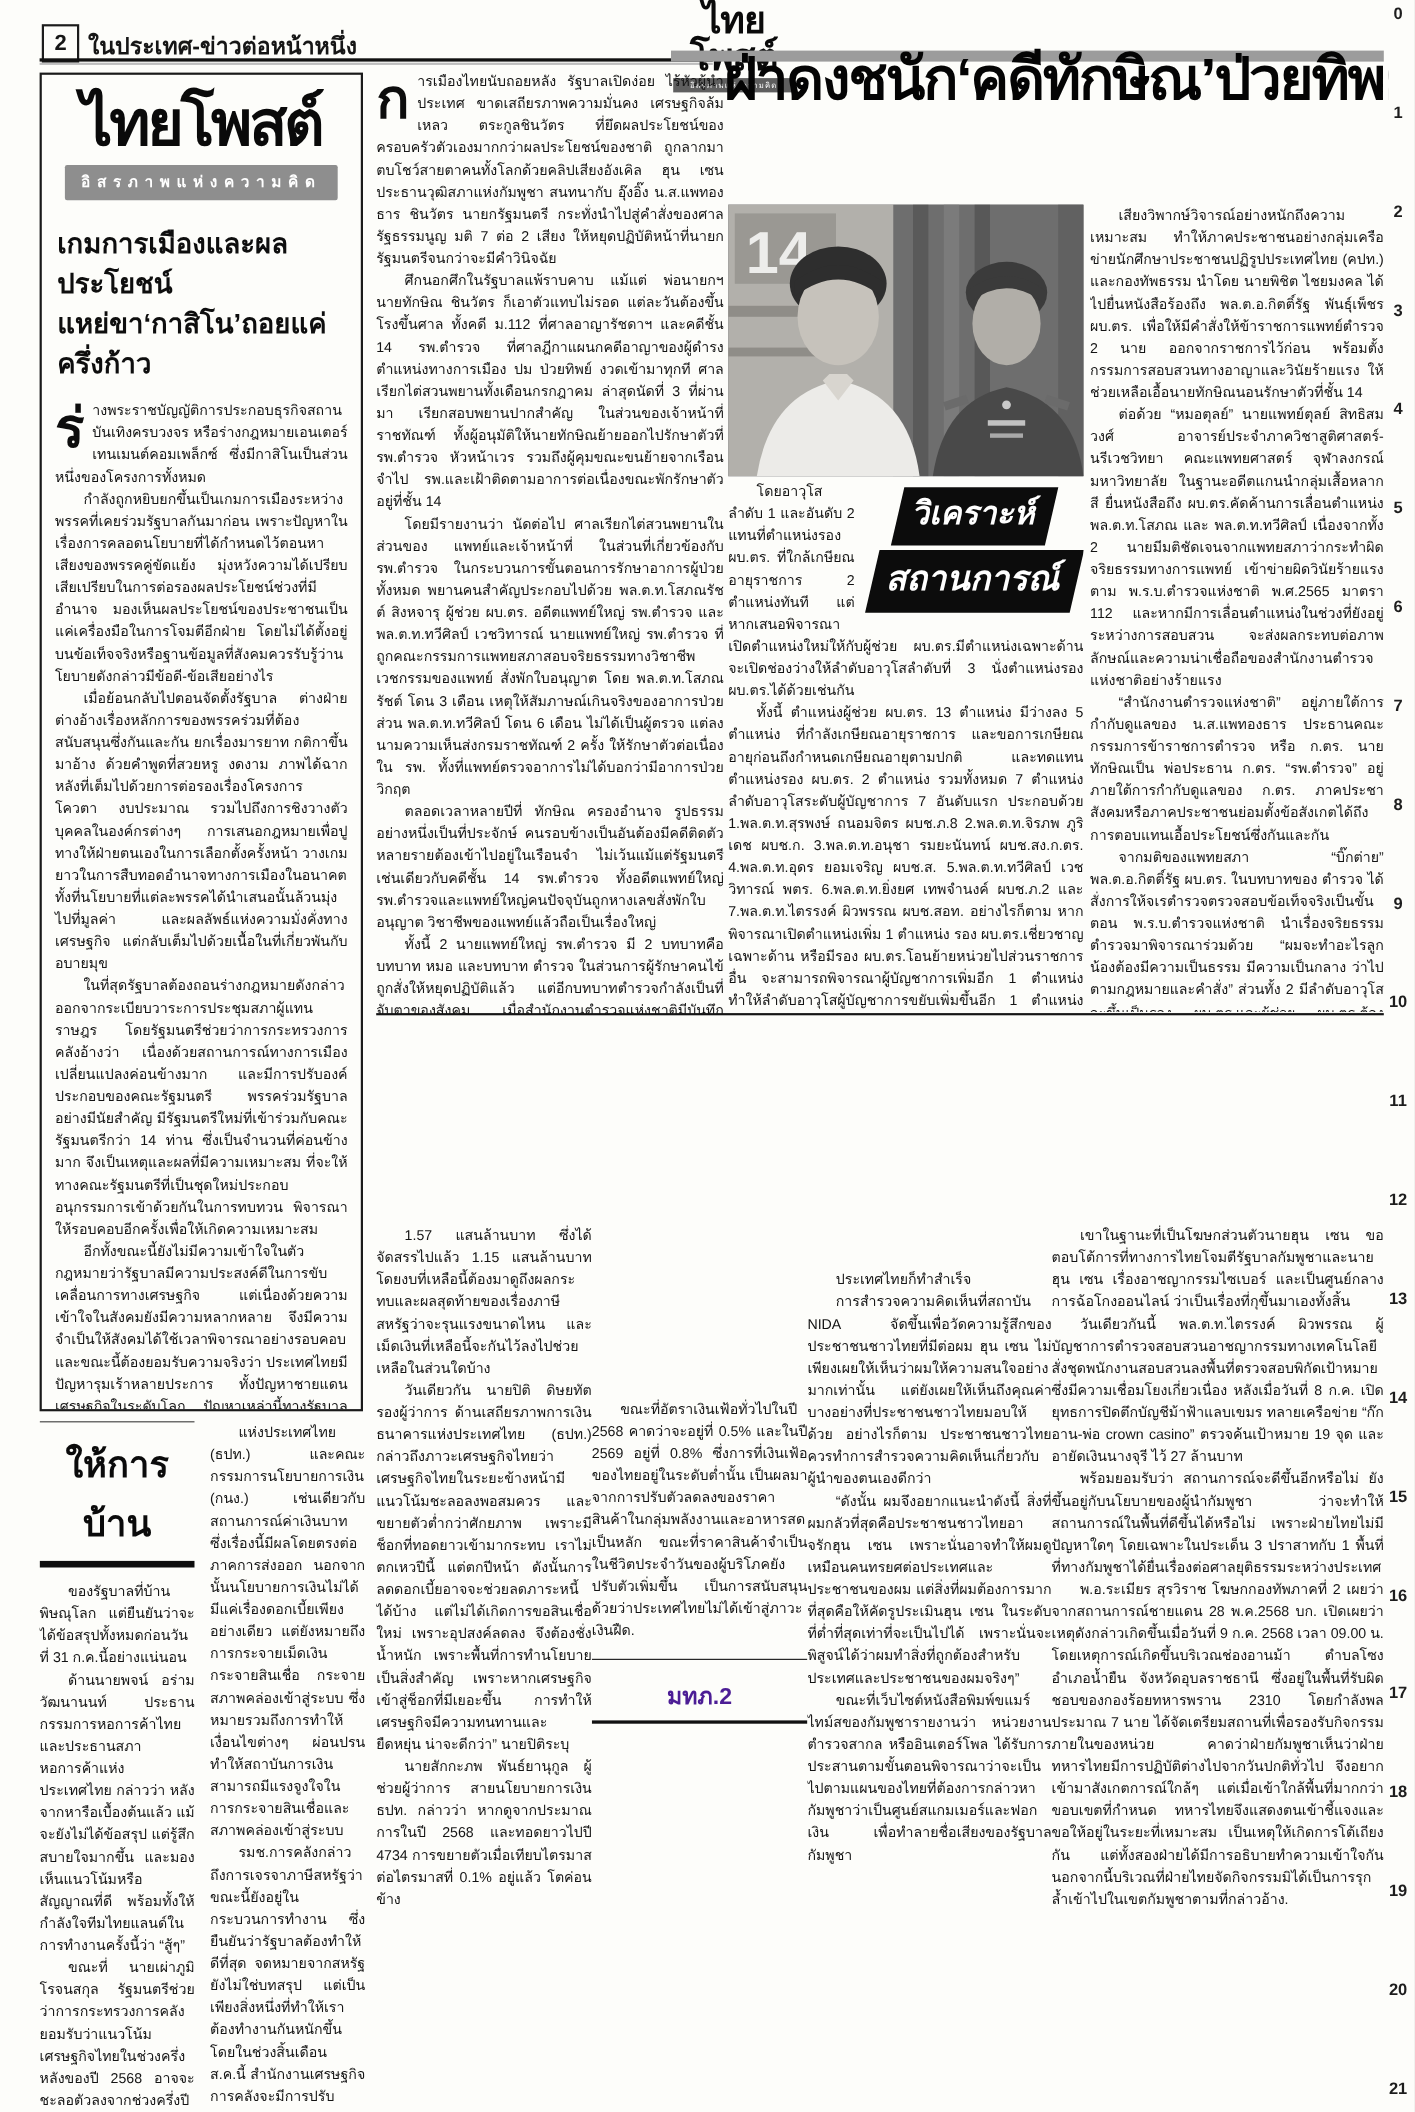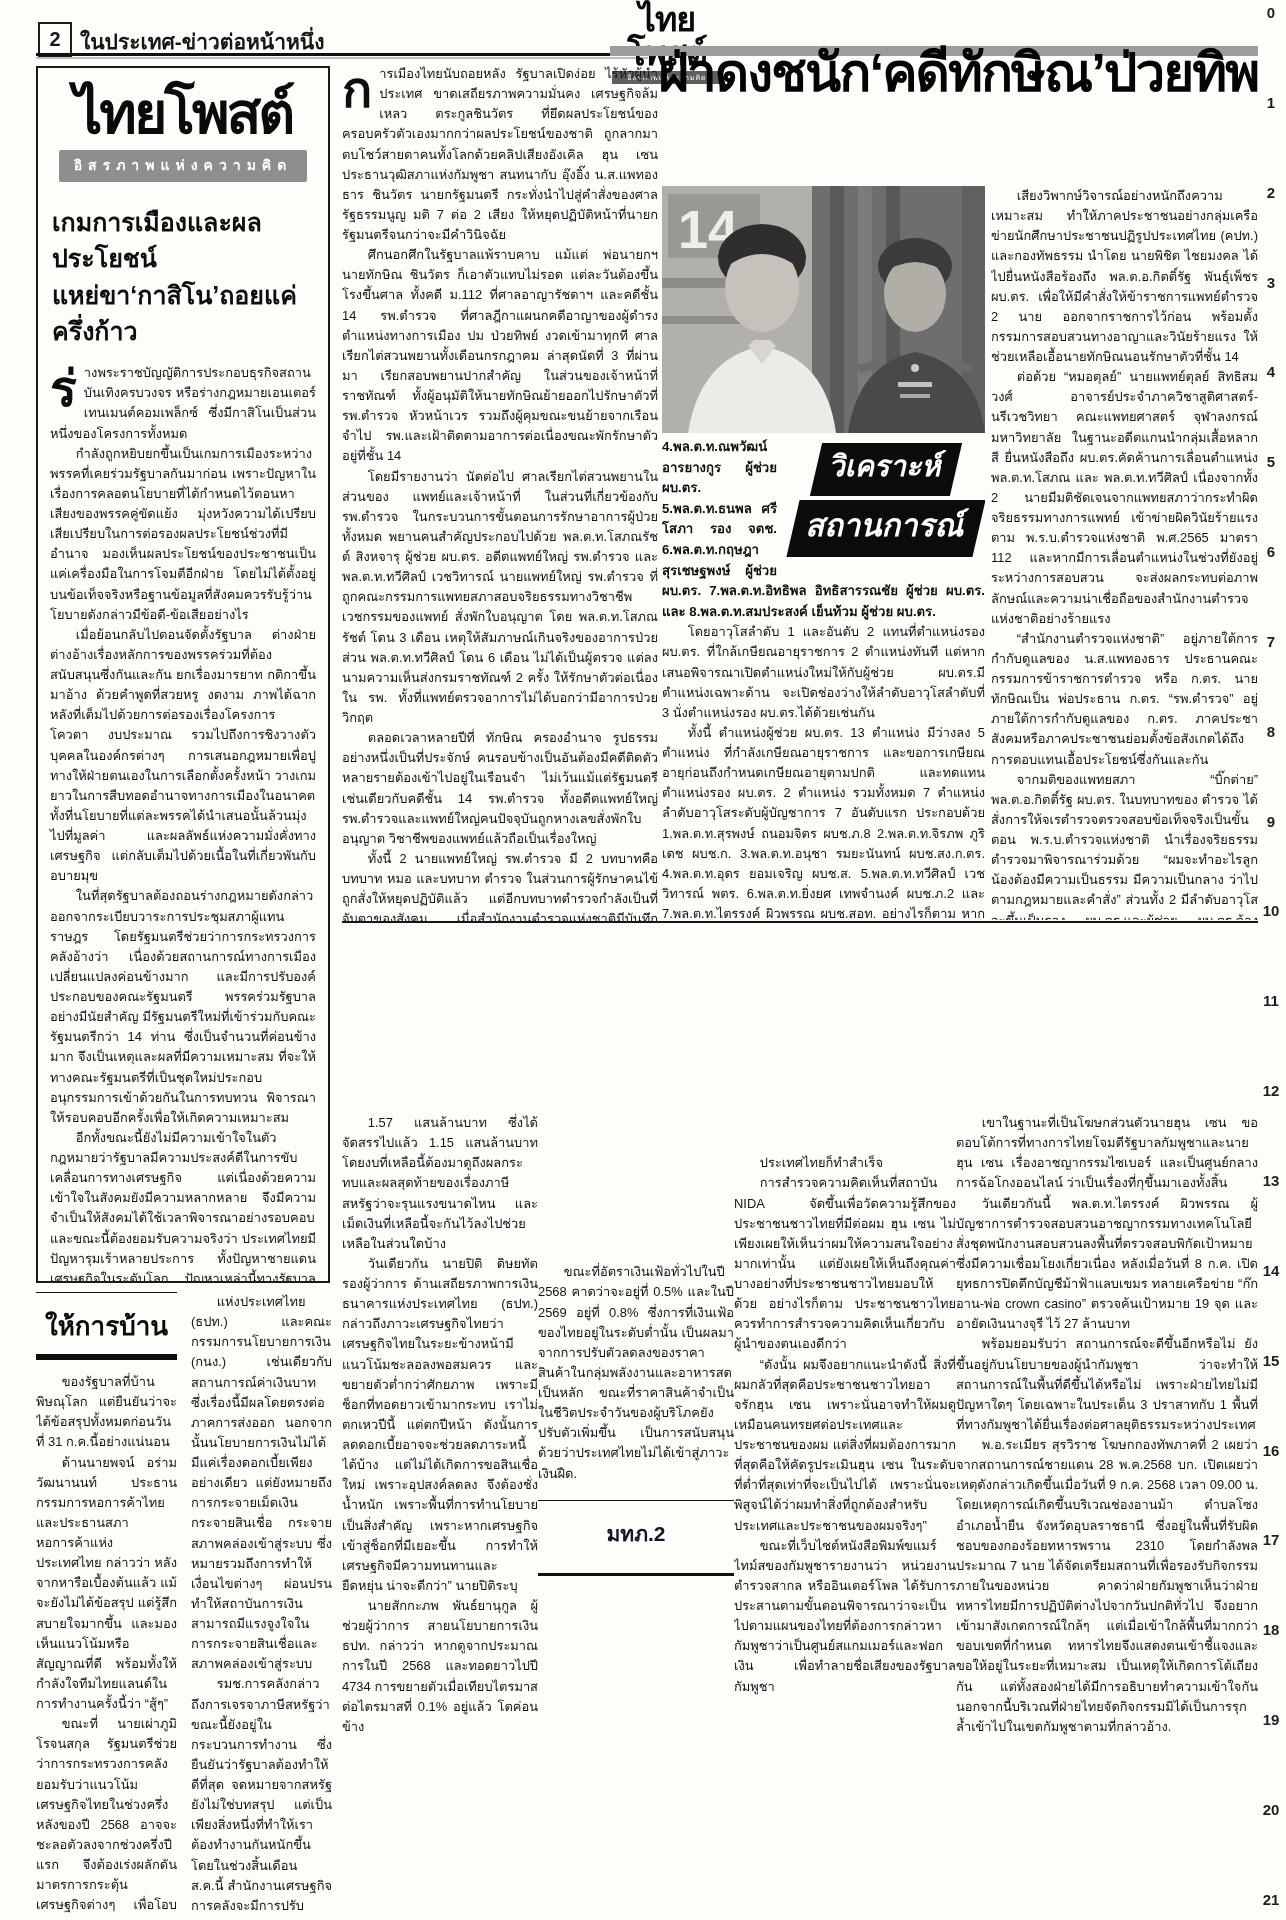"4.พล.ต.ท.ณพวัฒน์ อารยางกูร ผู้ช่วย" p.caption-bold { html: <p>4.พล.ต.ท.ณพวัฒน์ อารยางกูร ผู้ช่วย ผบ.ตร. 5.พล.ต.ท.ธนพล ศรีโสภา รอง จตช. 6.พล.ต.ท.กฤษฎา สุรเชษฐพงษ์ ผู้ช่วย ผบ.ตร. 7.พล.ต.ท.อิทธิพล อิทธิสารรณชัย ผู้ช่วย ผบ.ตร. และ 8.พล.ต.ท.สมประสงค์ เย็นท้วม ผู้ช่วย ผบ.ตร.</p> -> none }
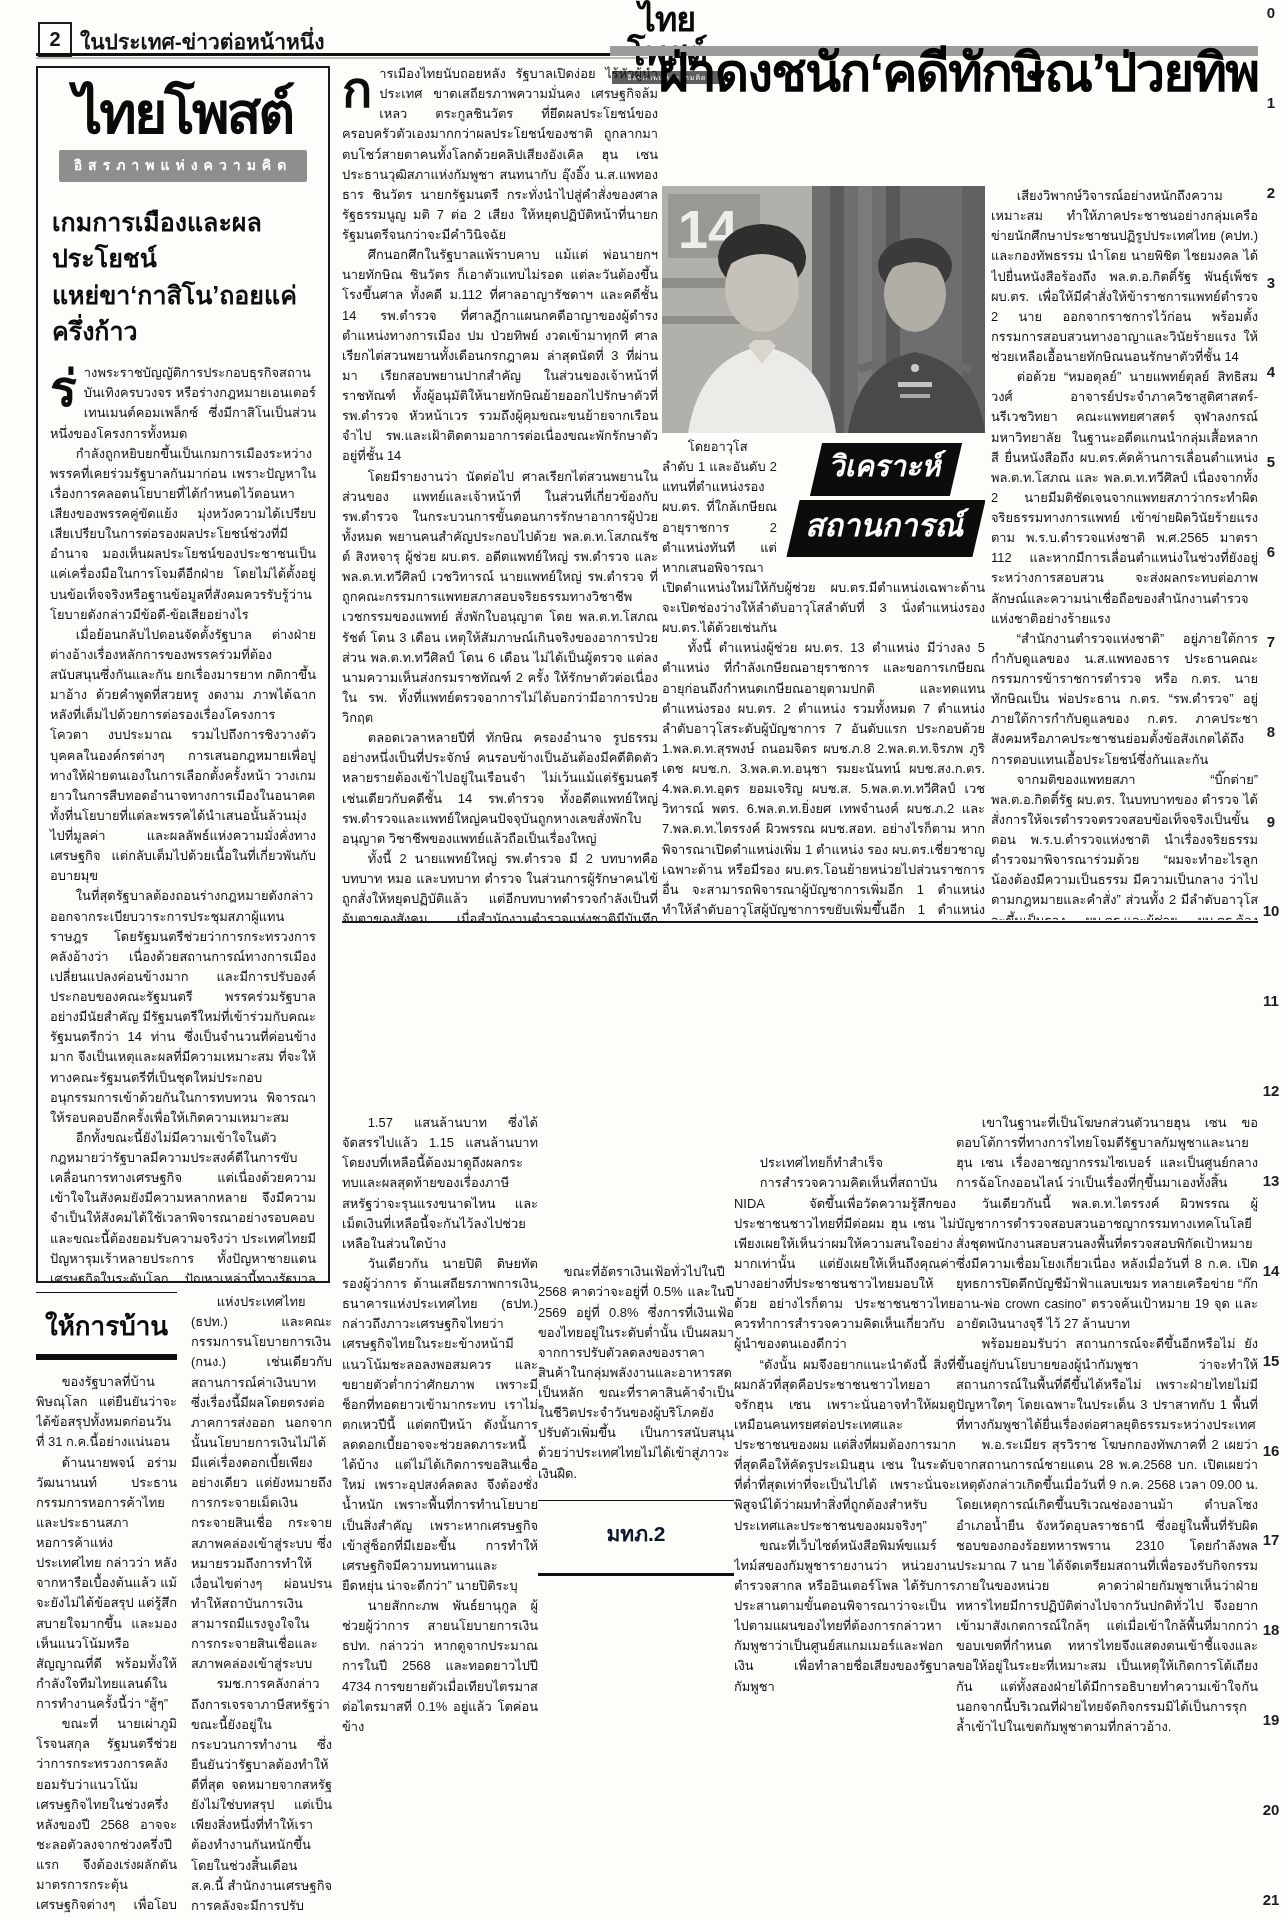"ให้การบ้าน" .hw-head { font-size: 26px -> 33px }
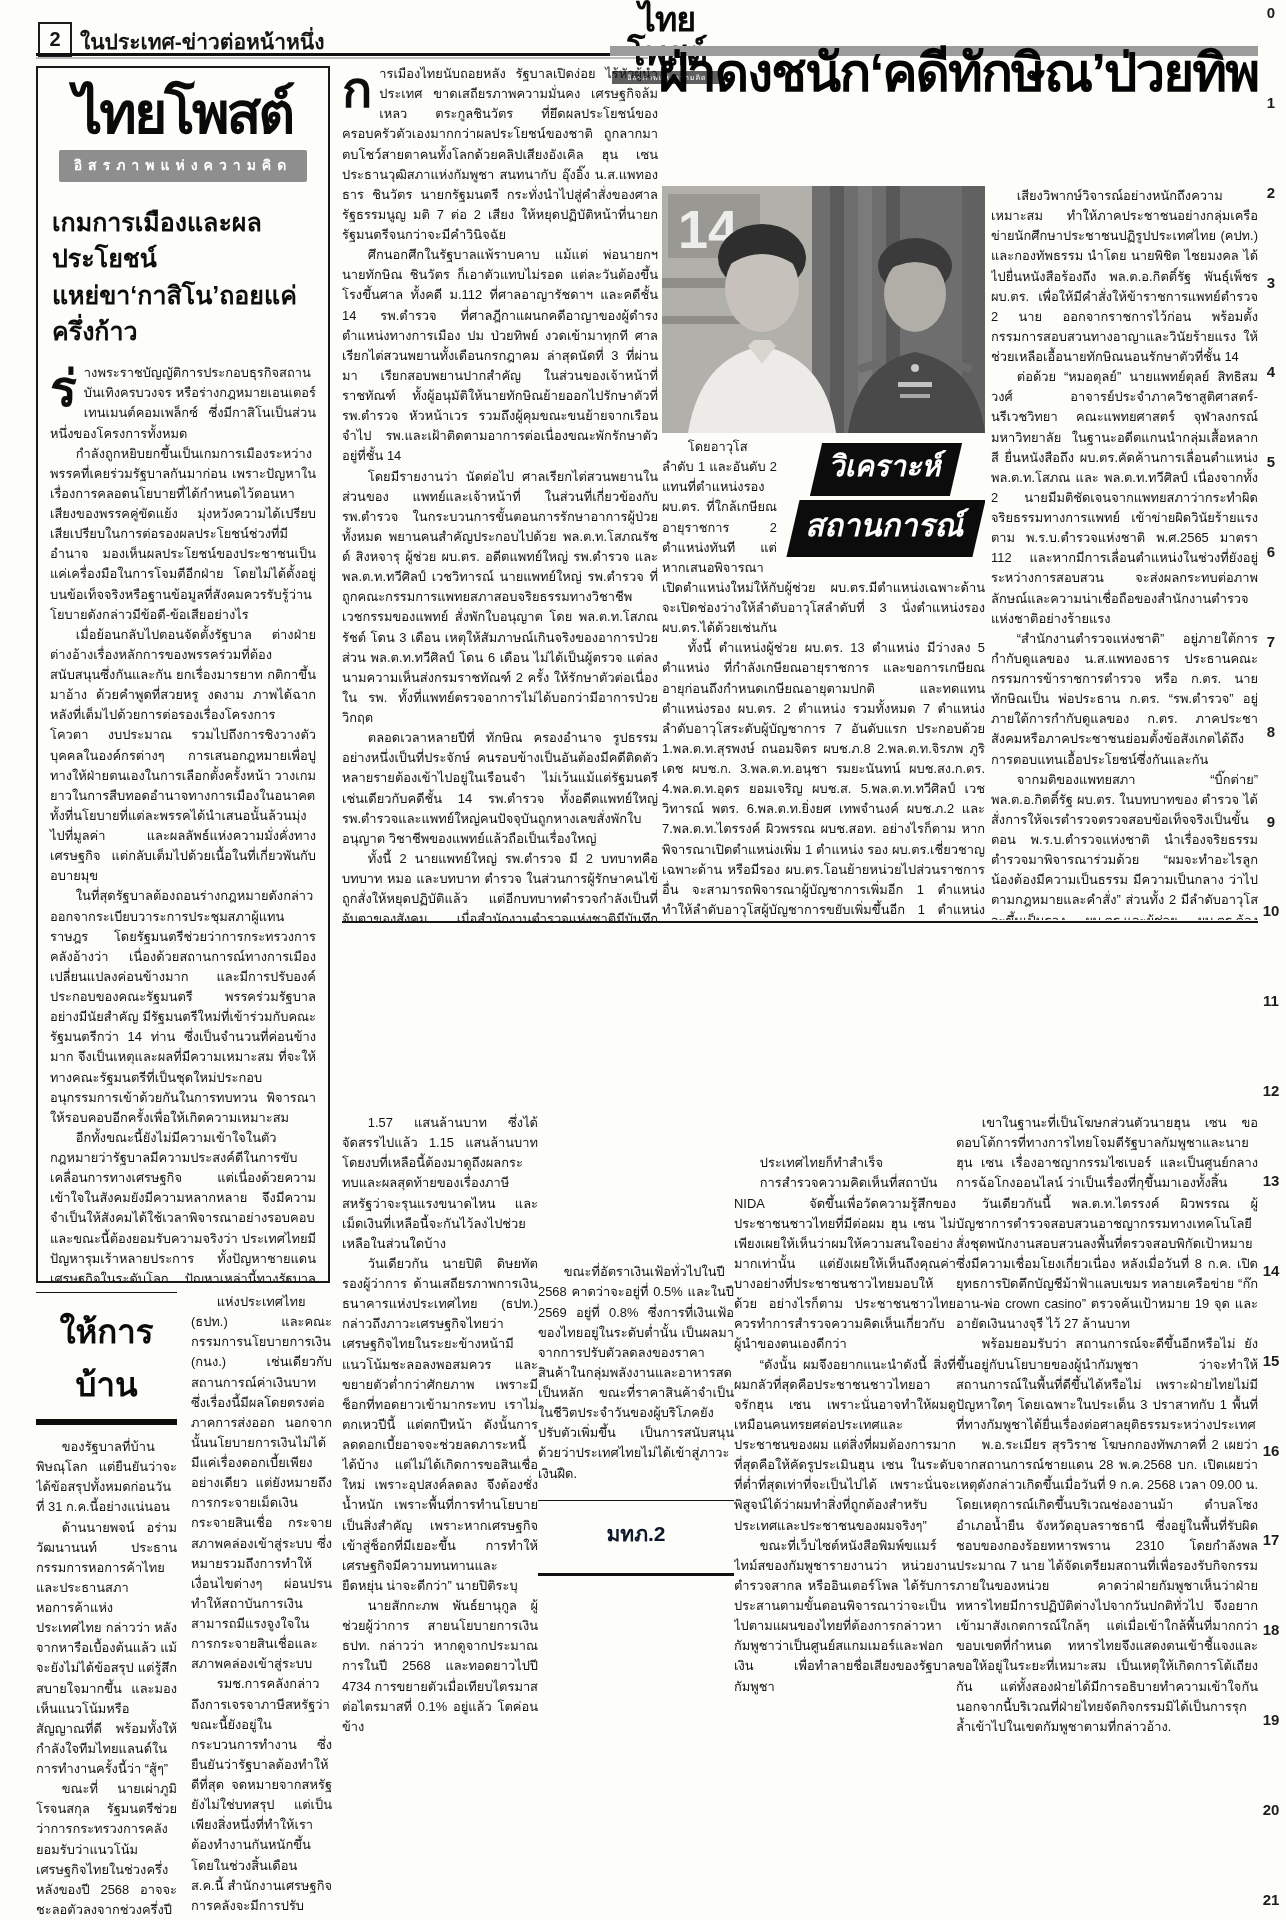"มทภ.2" .subhead { color: #0f172a -> #4c1d95; padding: 16px 0 23px -> 16px 0 6px }
